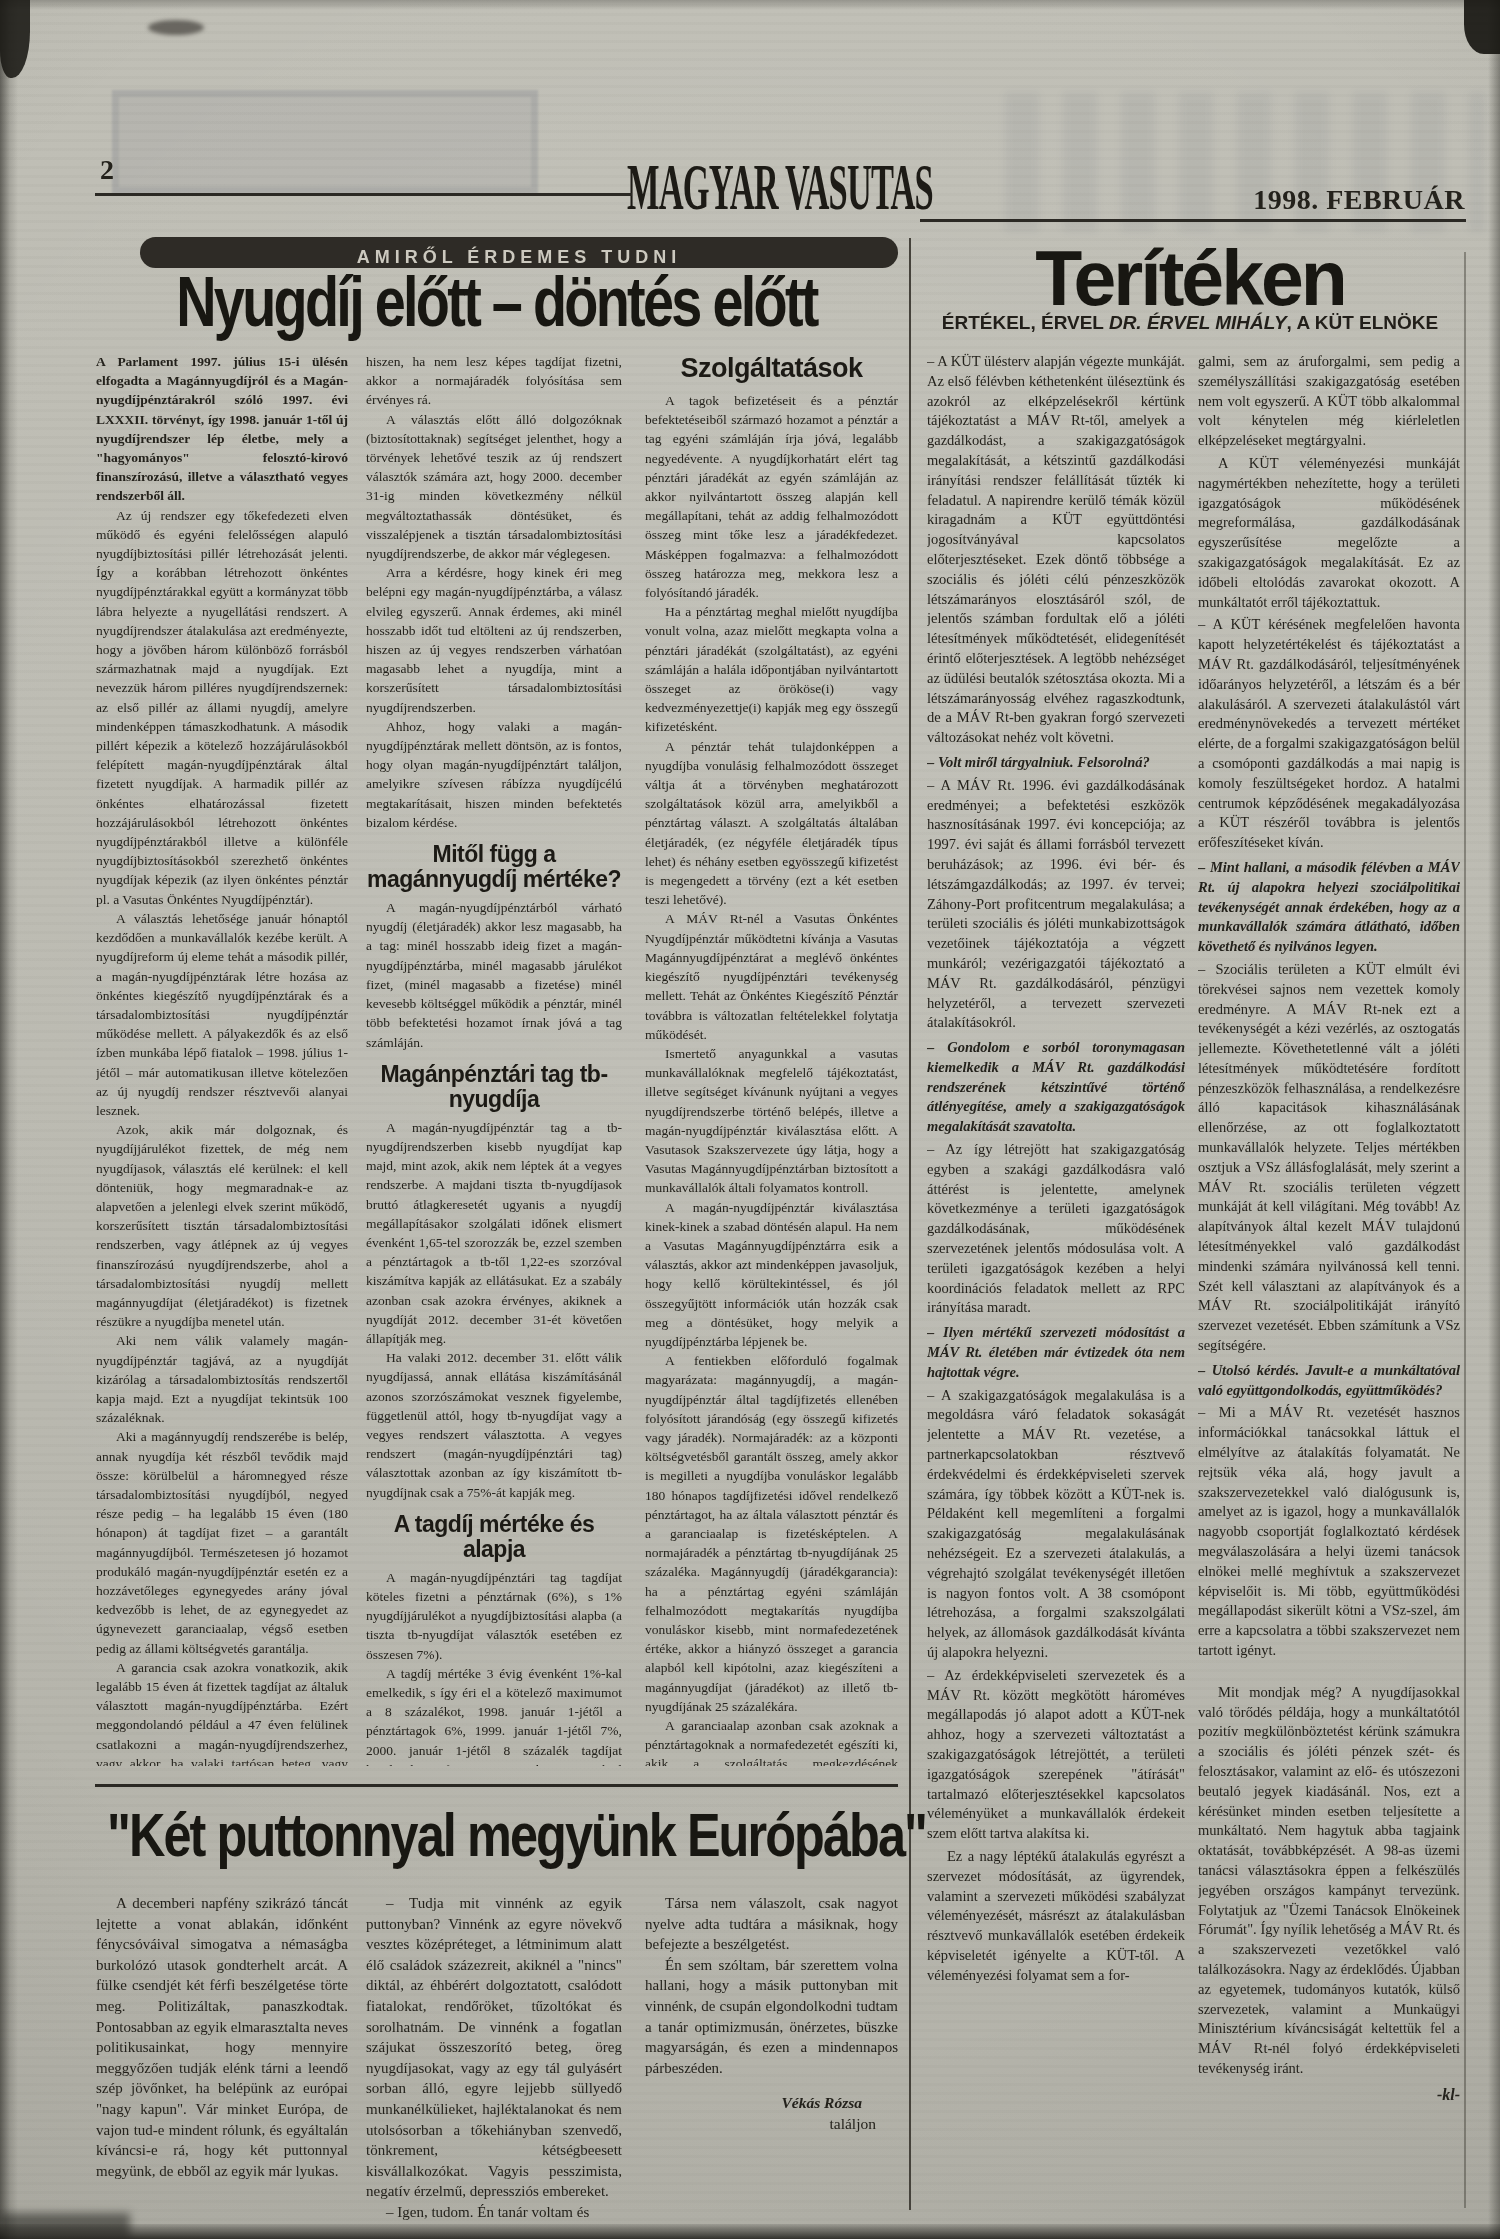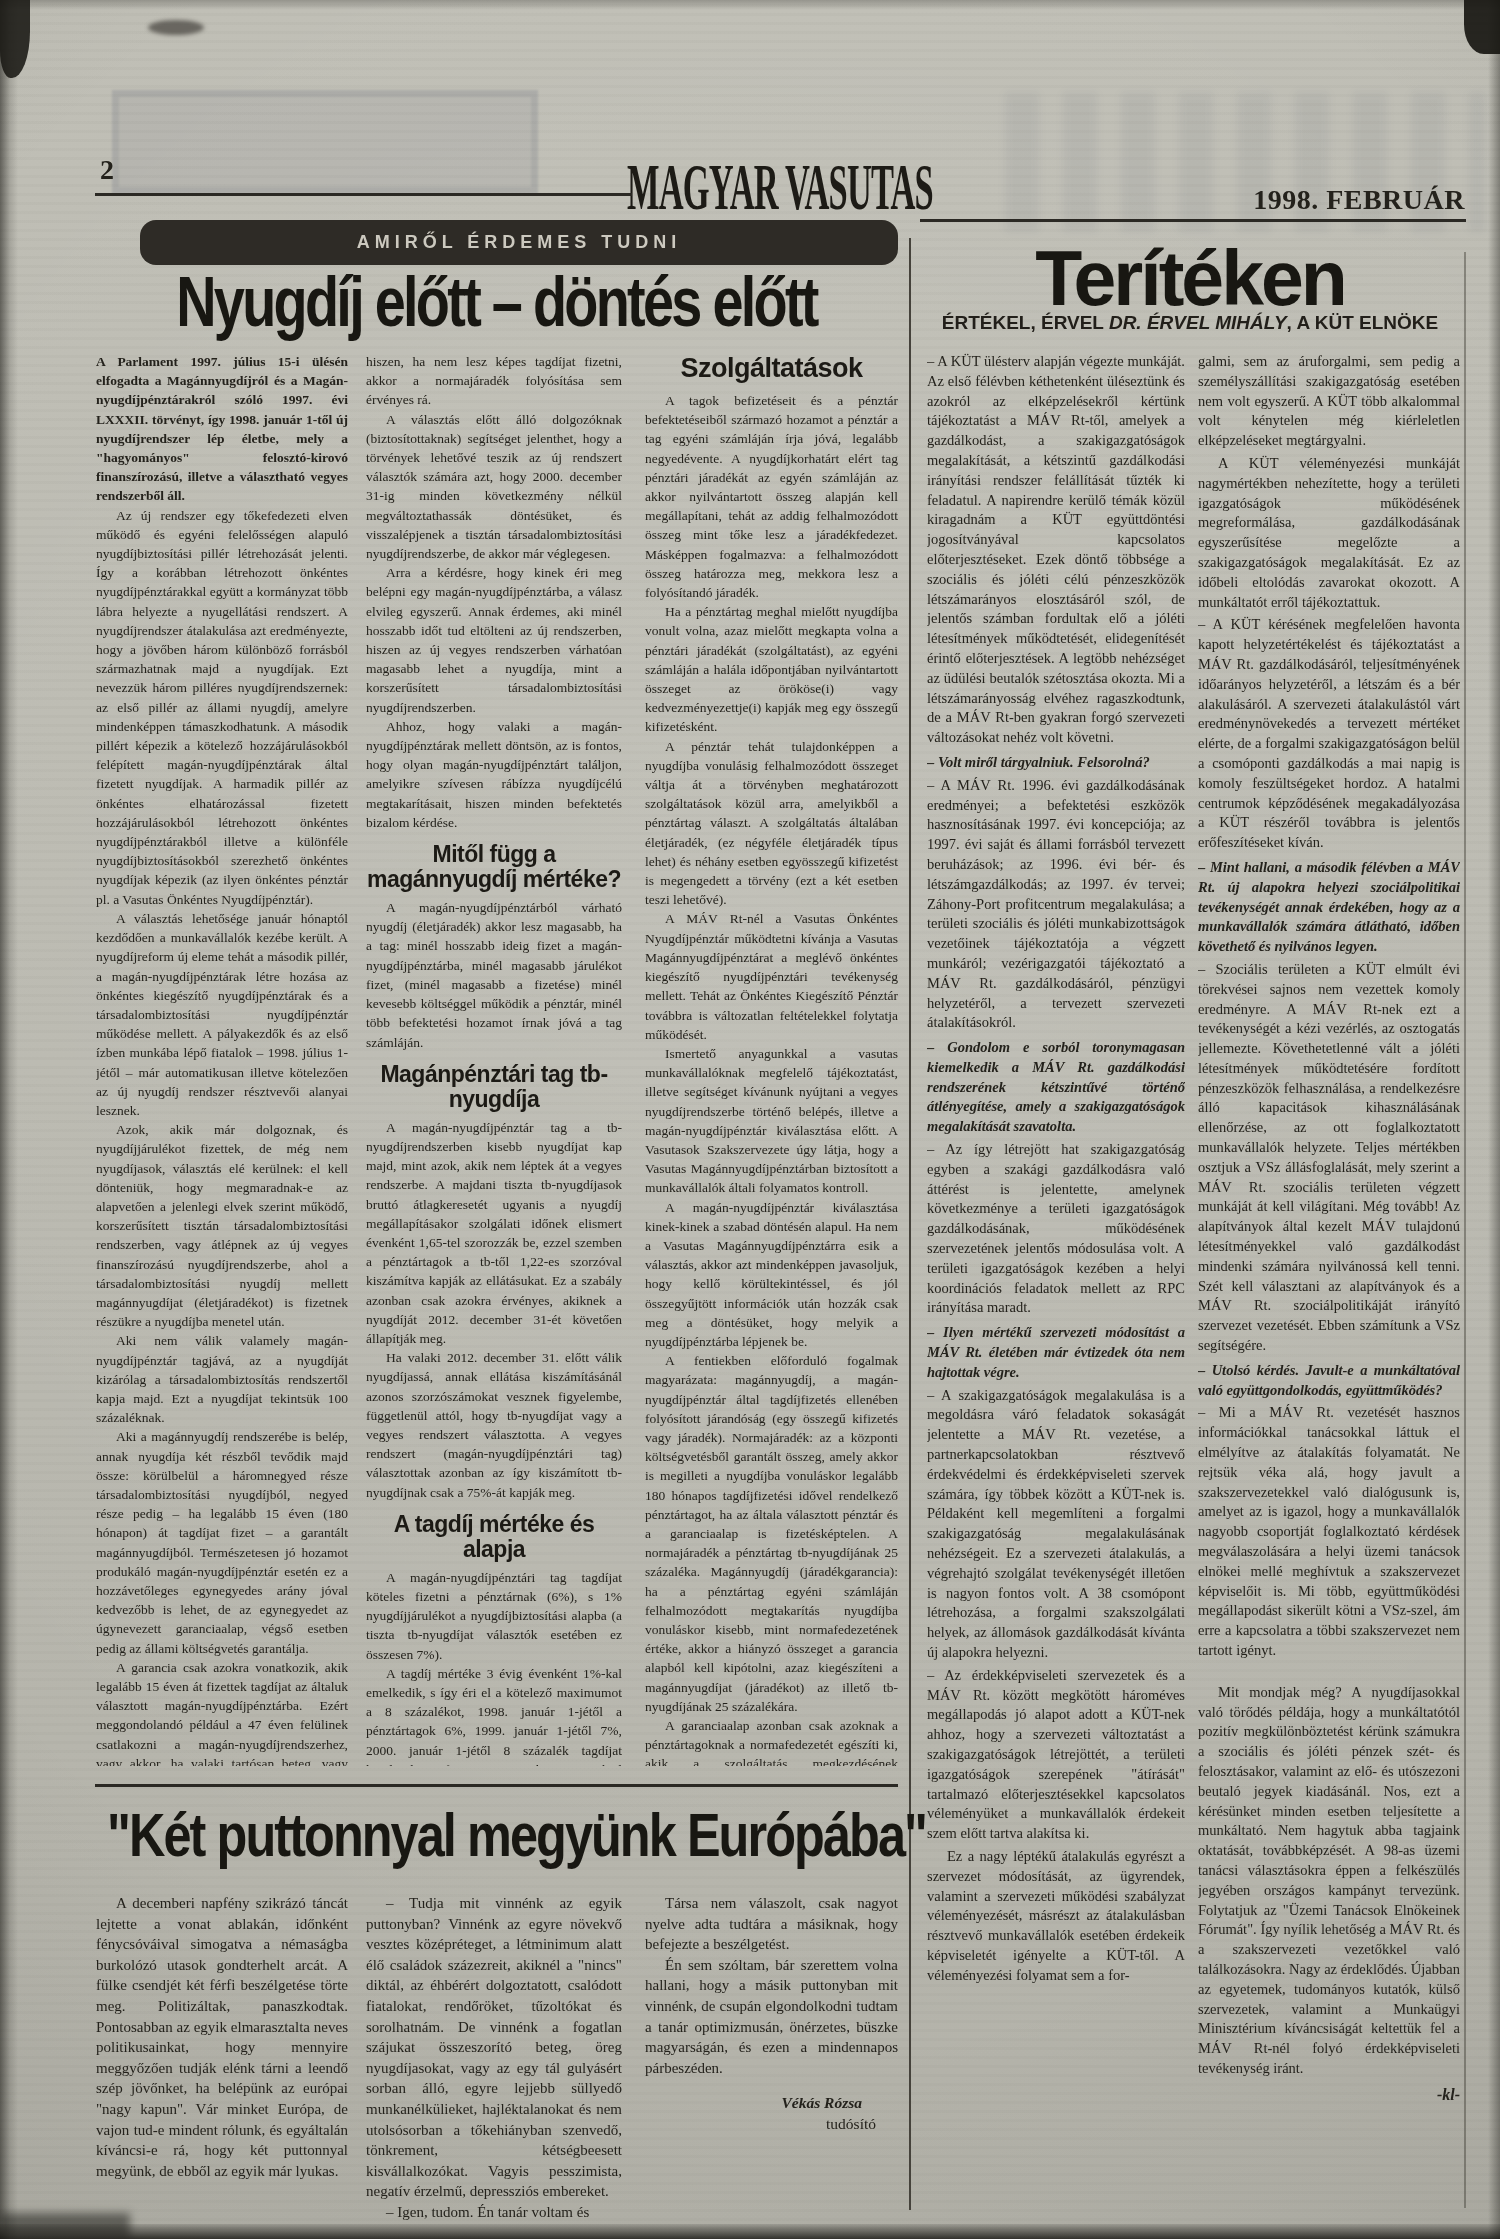"AMIRŐL ÉRDEMES TUDNI" .kicker-bar { align-items: center -> flex-end; height: 45px -> 31px; top: 220px -> 237px }
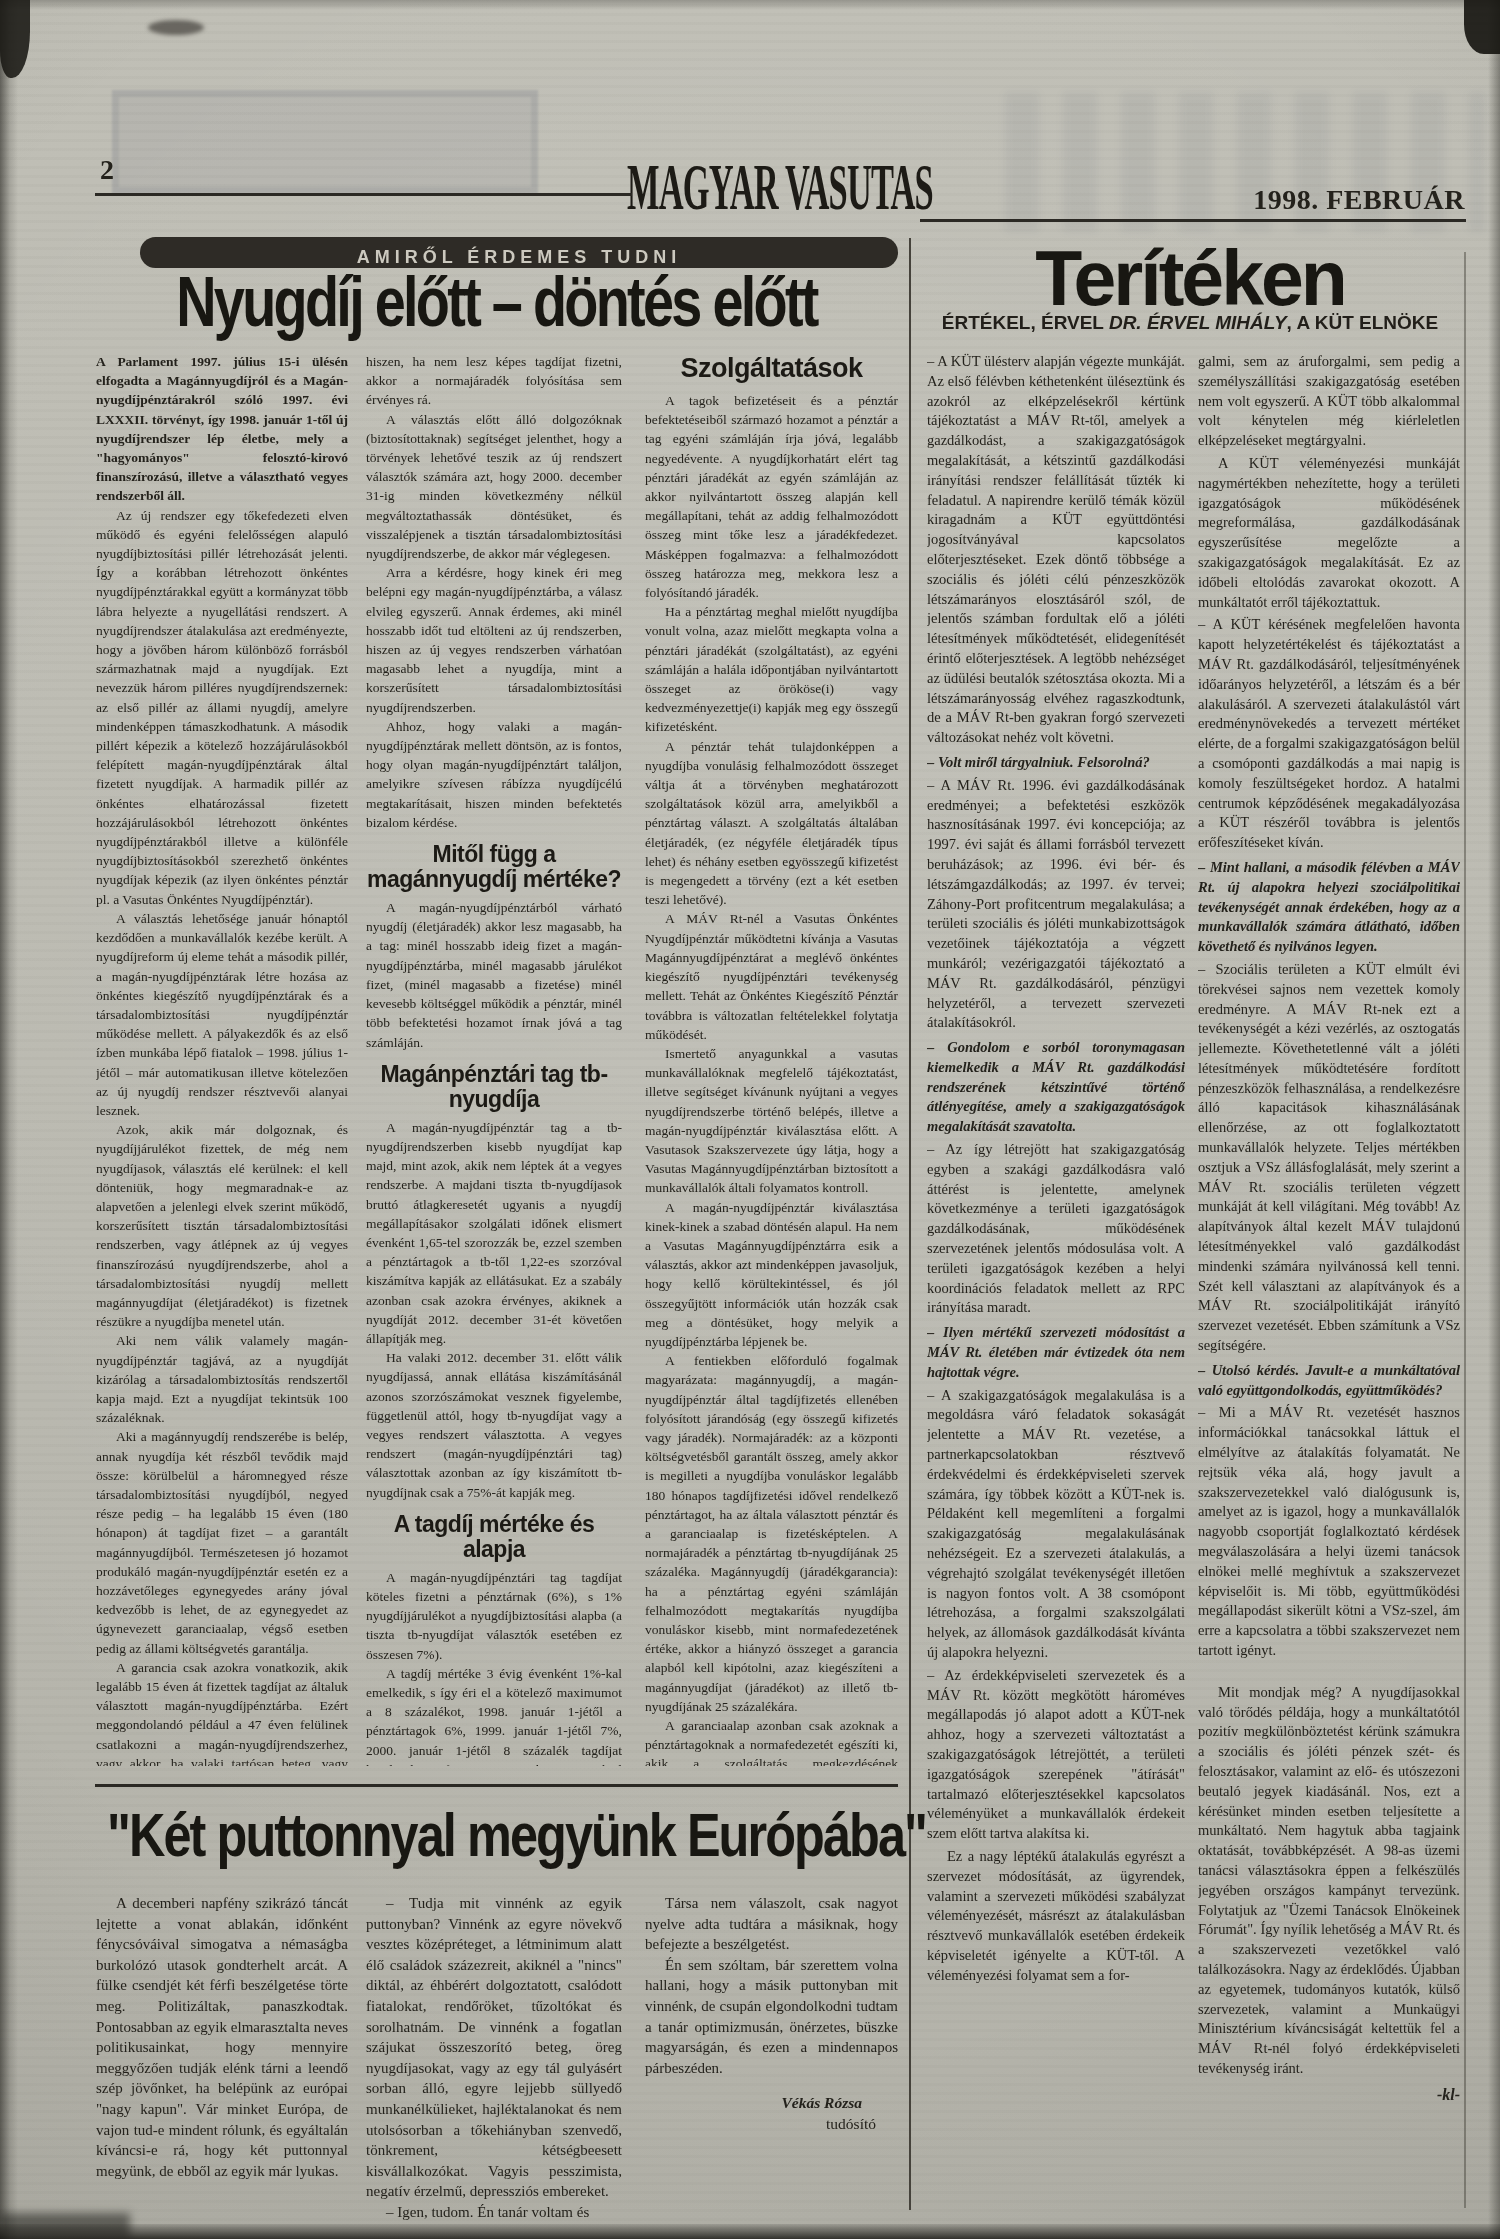"tudósító" p.sig { text: tudósító -> találjon }
